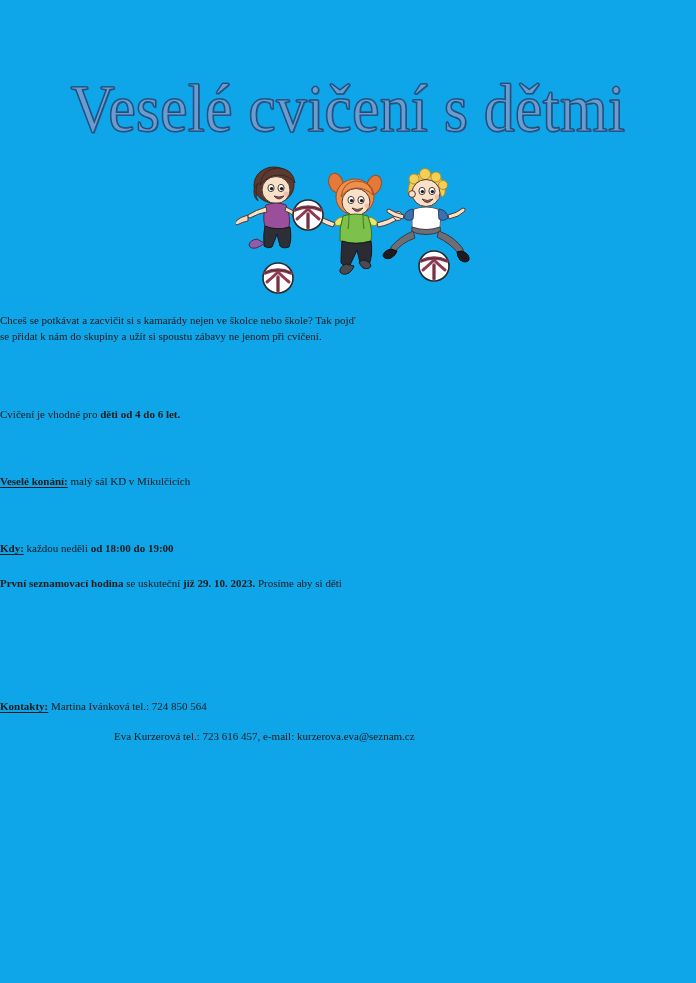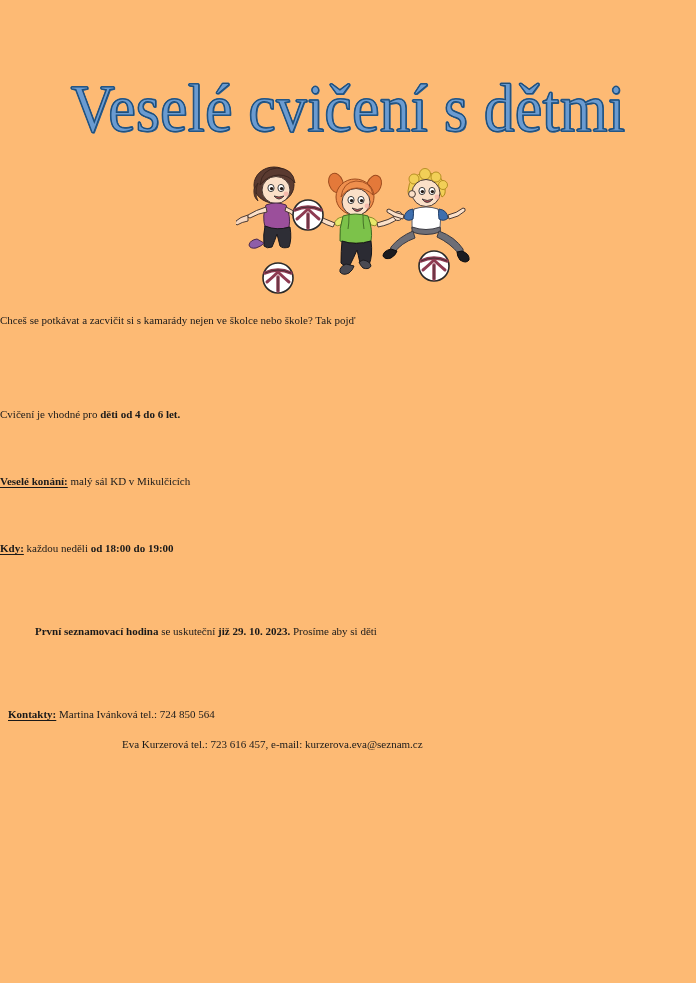"Veselé cvičení s dětmi" .page { background: #fdba74 -> #0ea5e9 }
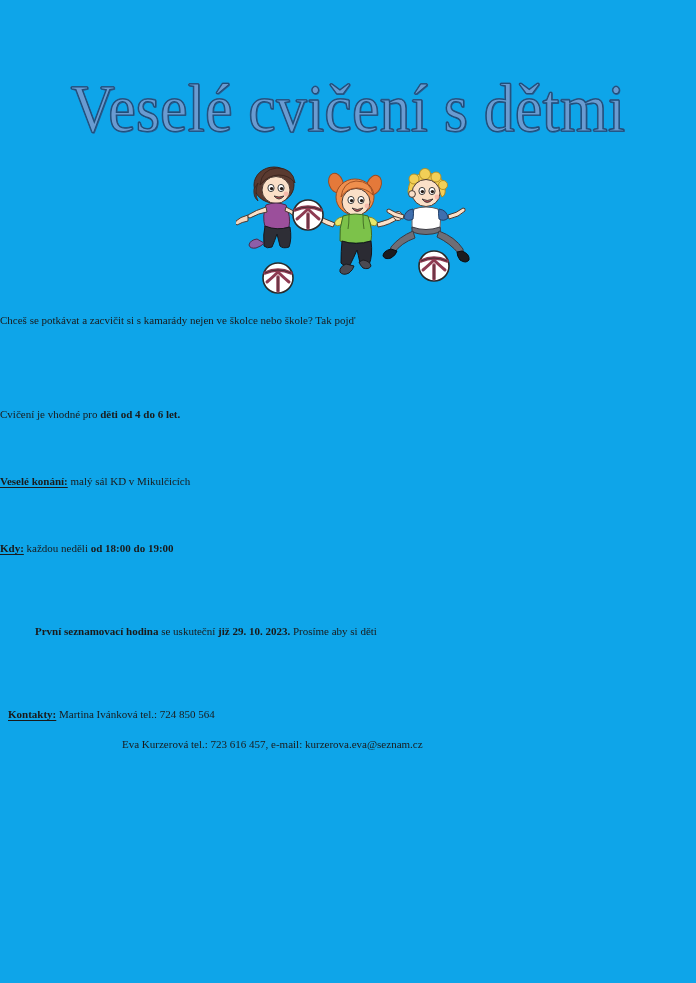"se přidat k nám do" span.line2 { html: none -> <span>se přidat k nám do skupiny a užít si spoustu zábavy ne jenom při cvičení.</span> }
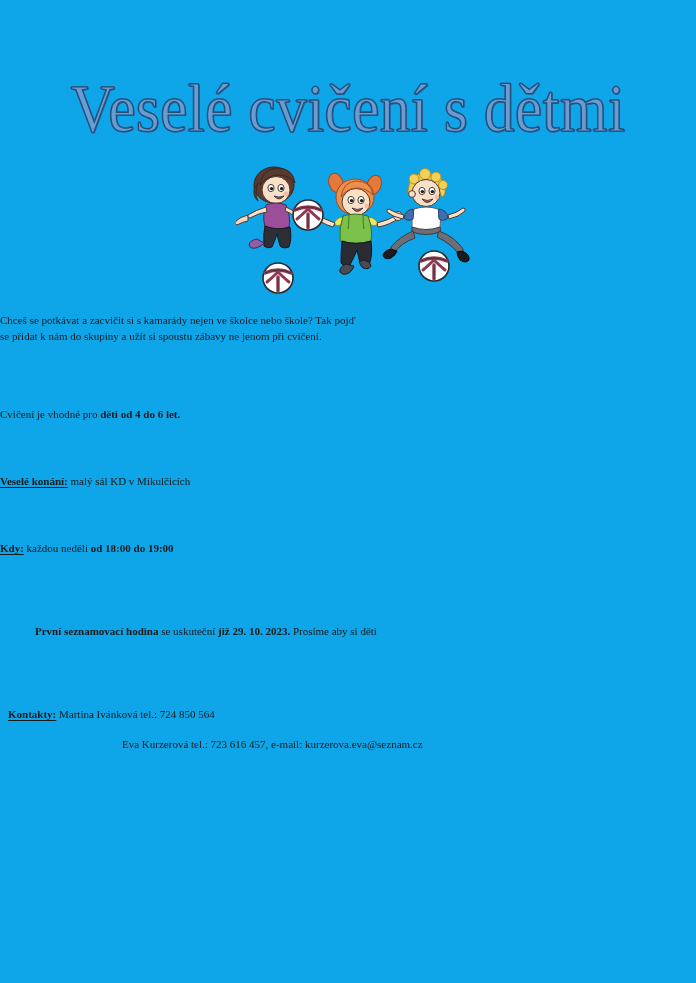"První seznamovací hodina se uskuteční" .b-first { padding-left: 35px -> none; top: 624px -> 576px }
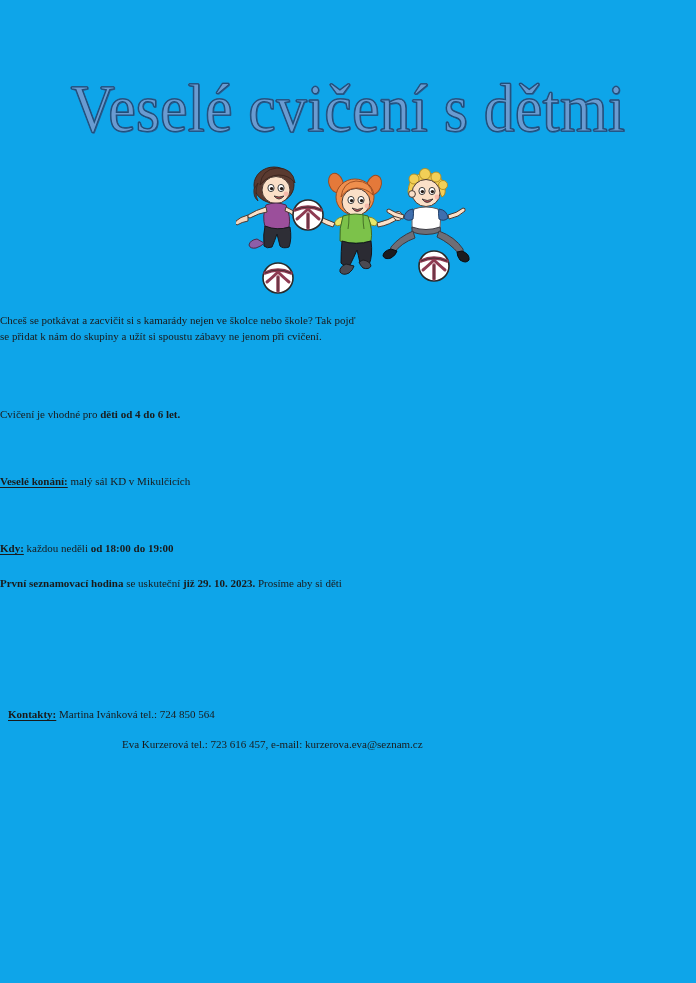"Kontakty: Martina Ivánková tel.: 724" p.blk { margin: 8px -> 0 }
